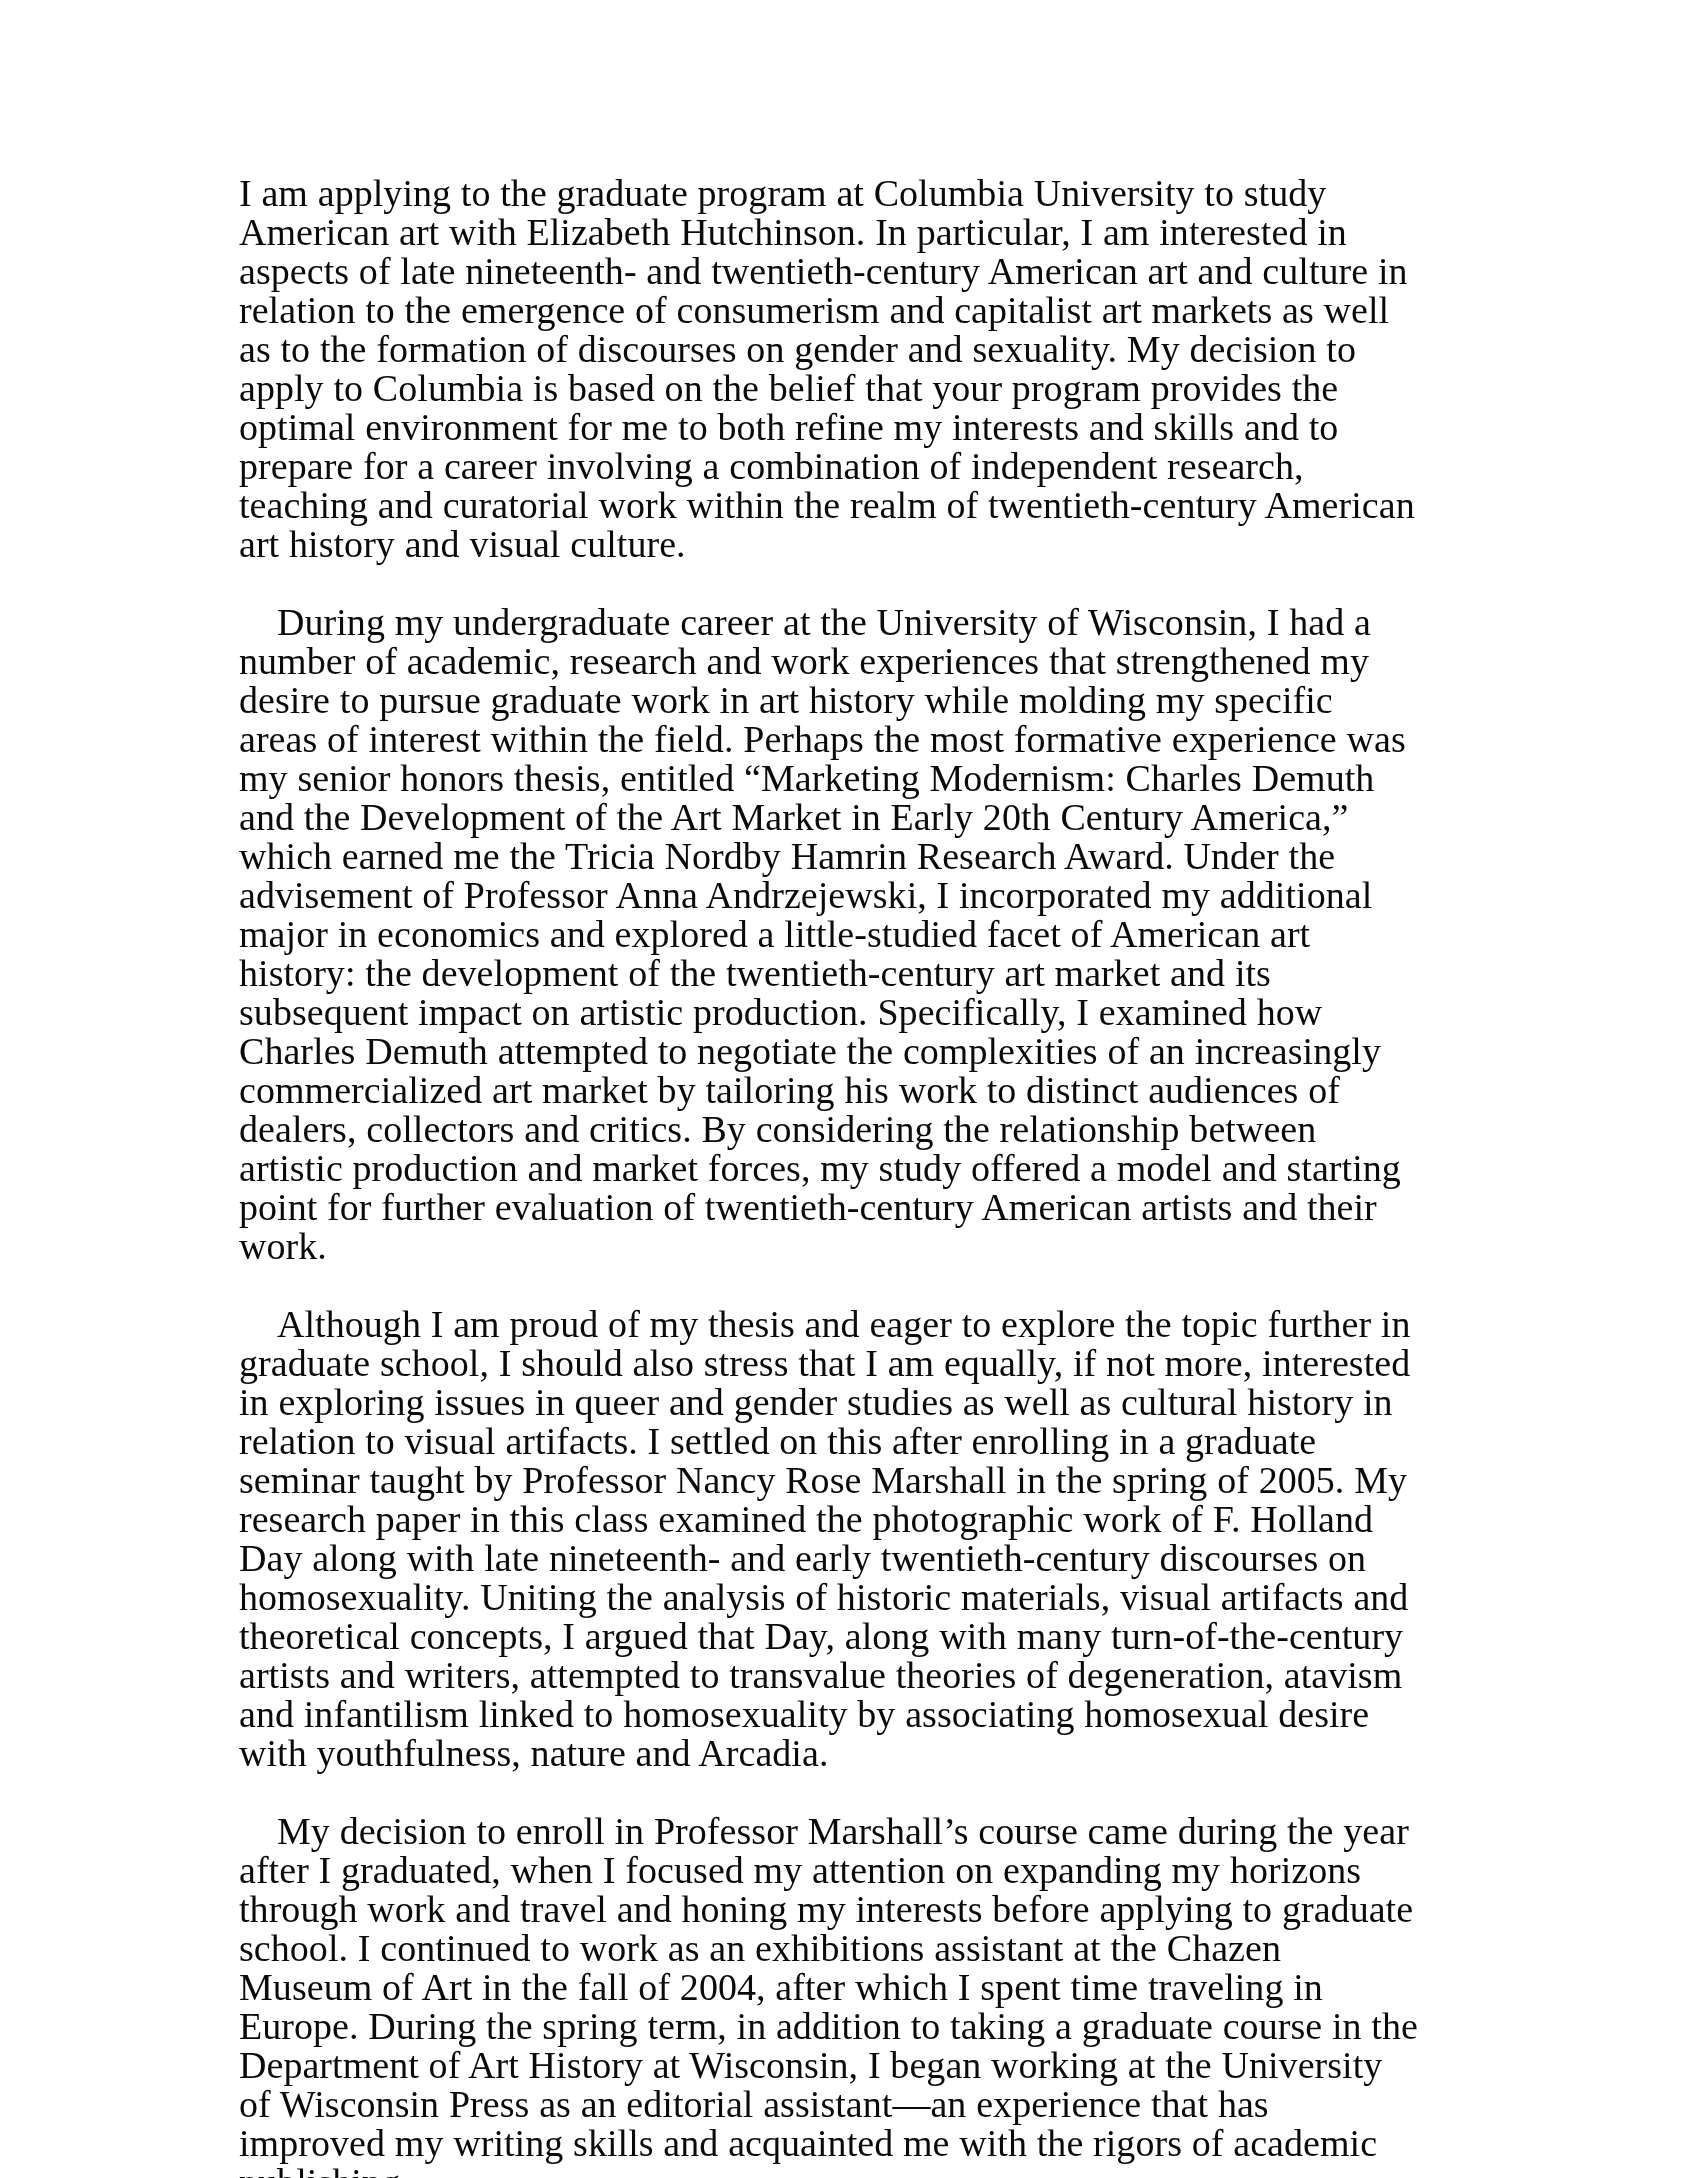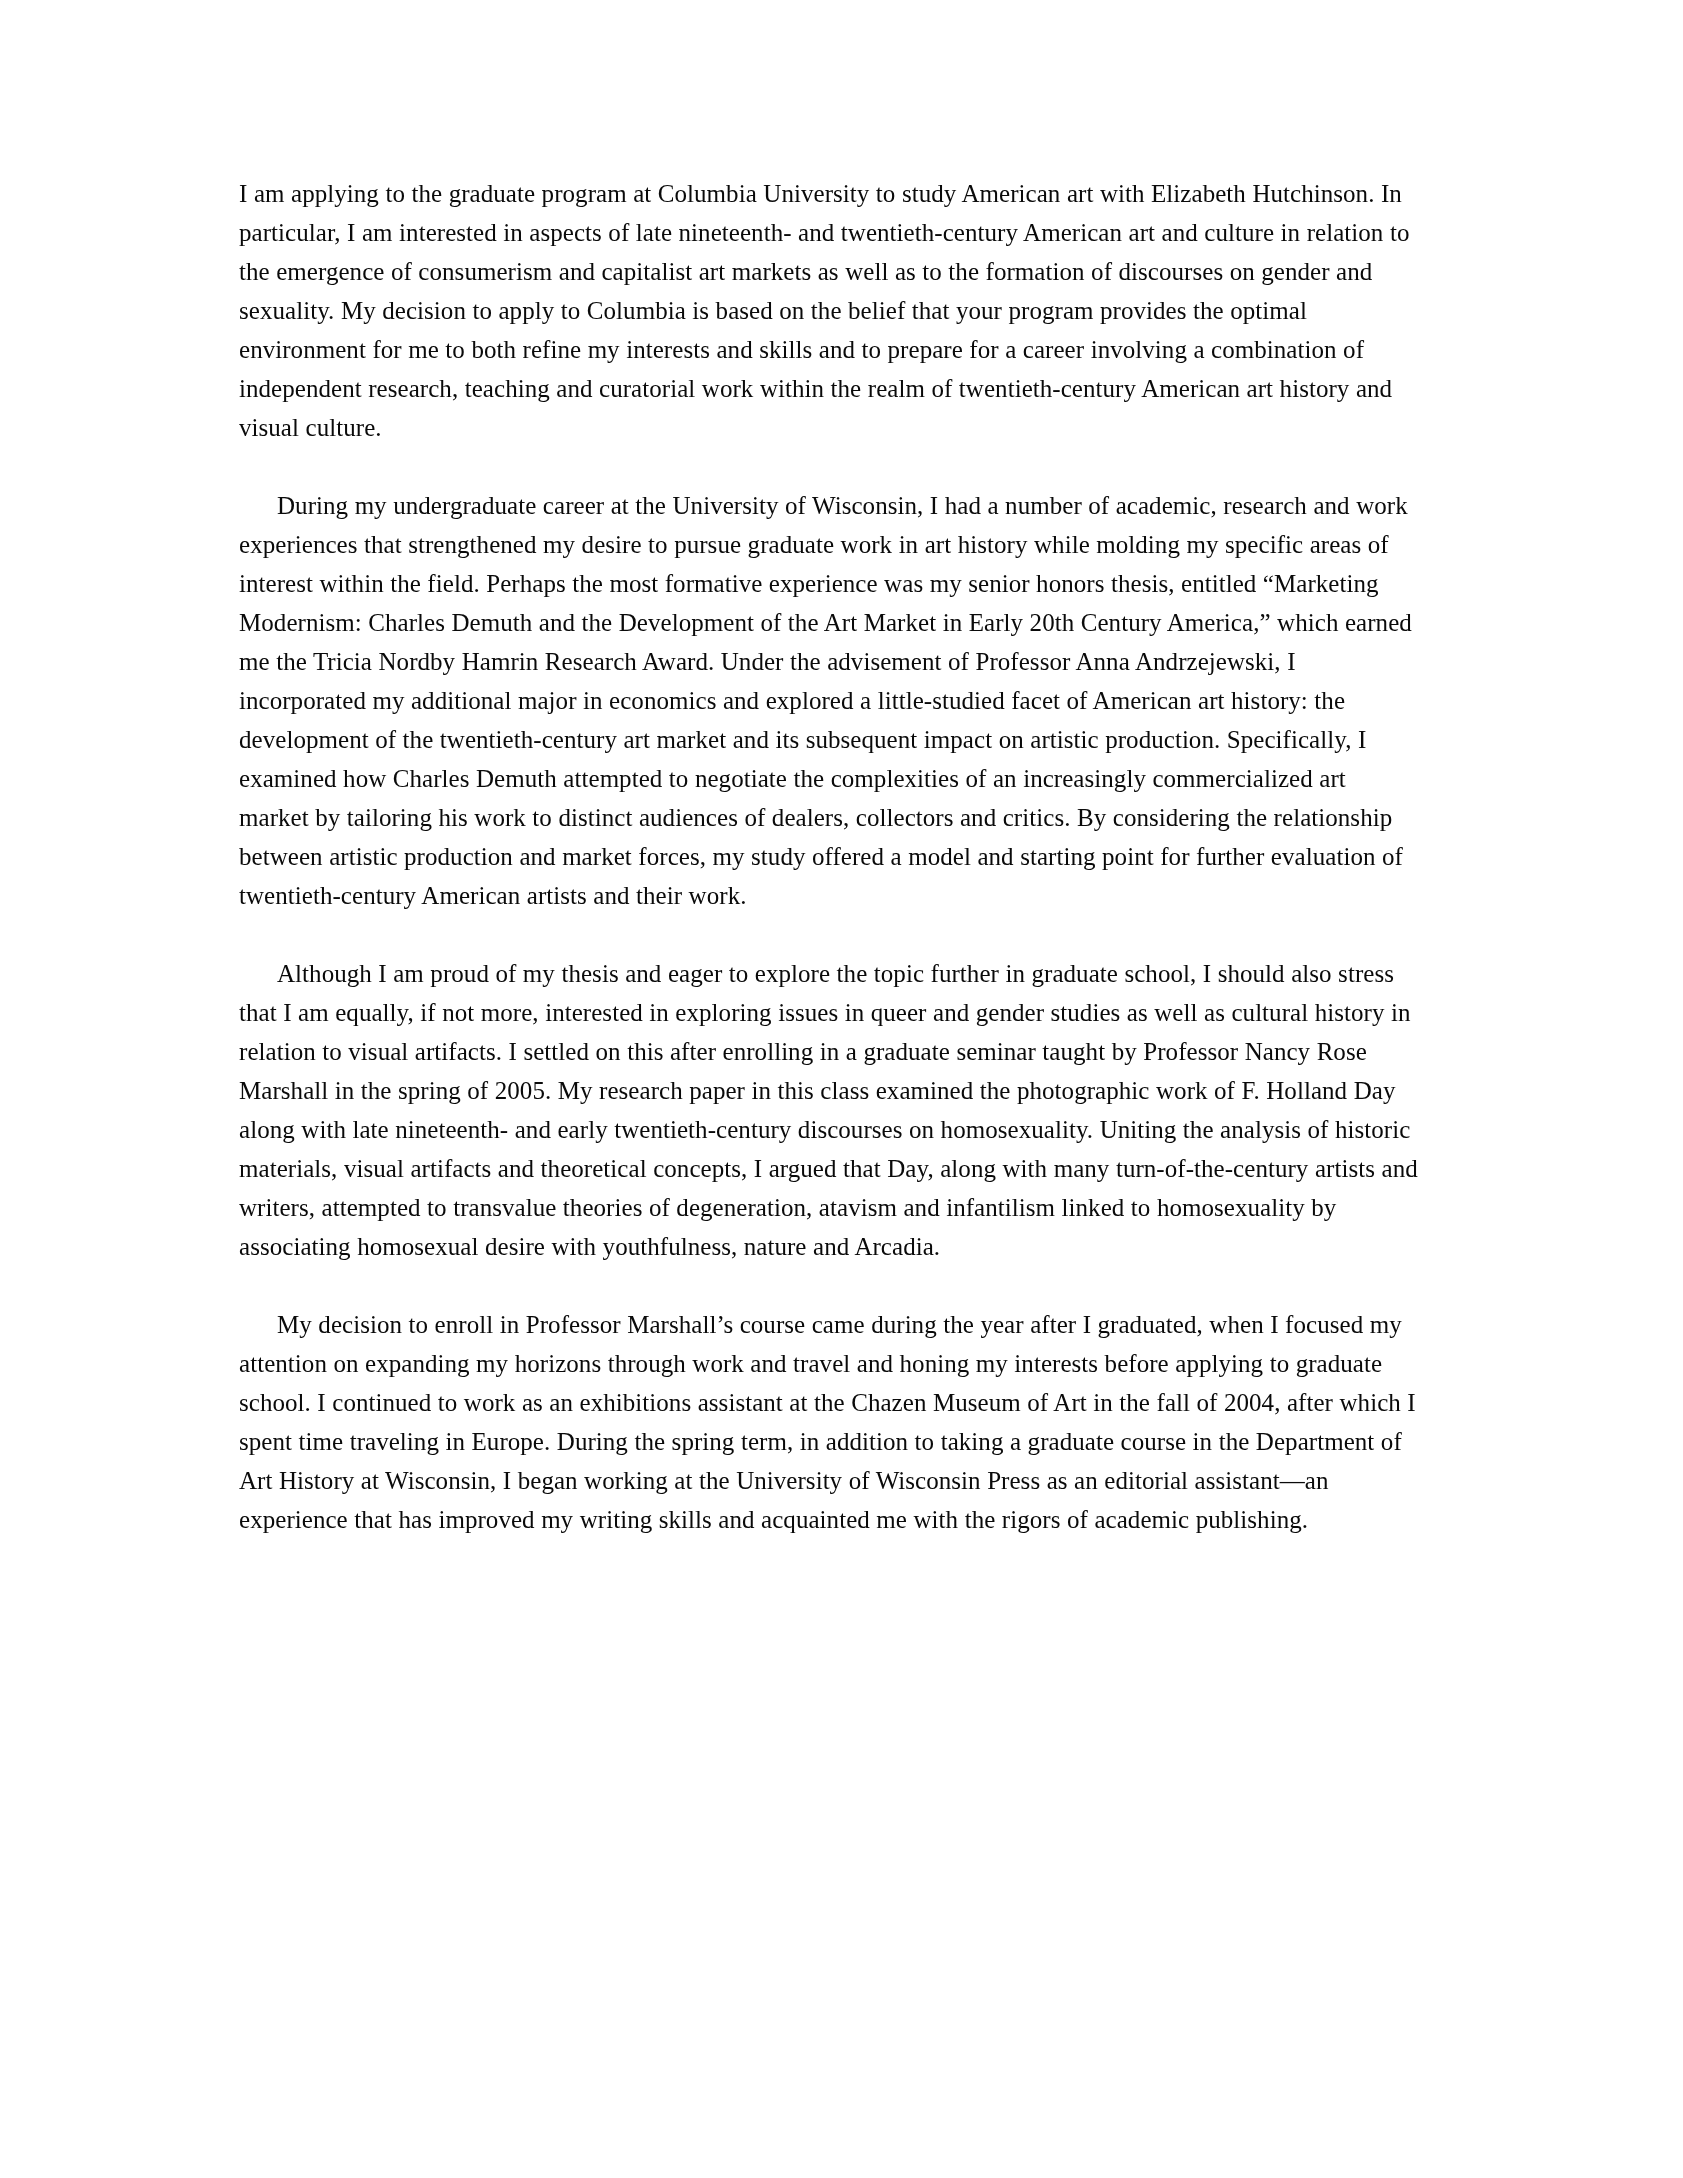"I am applying to the" .para { font-size: 25px -> 38px }
